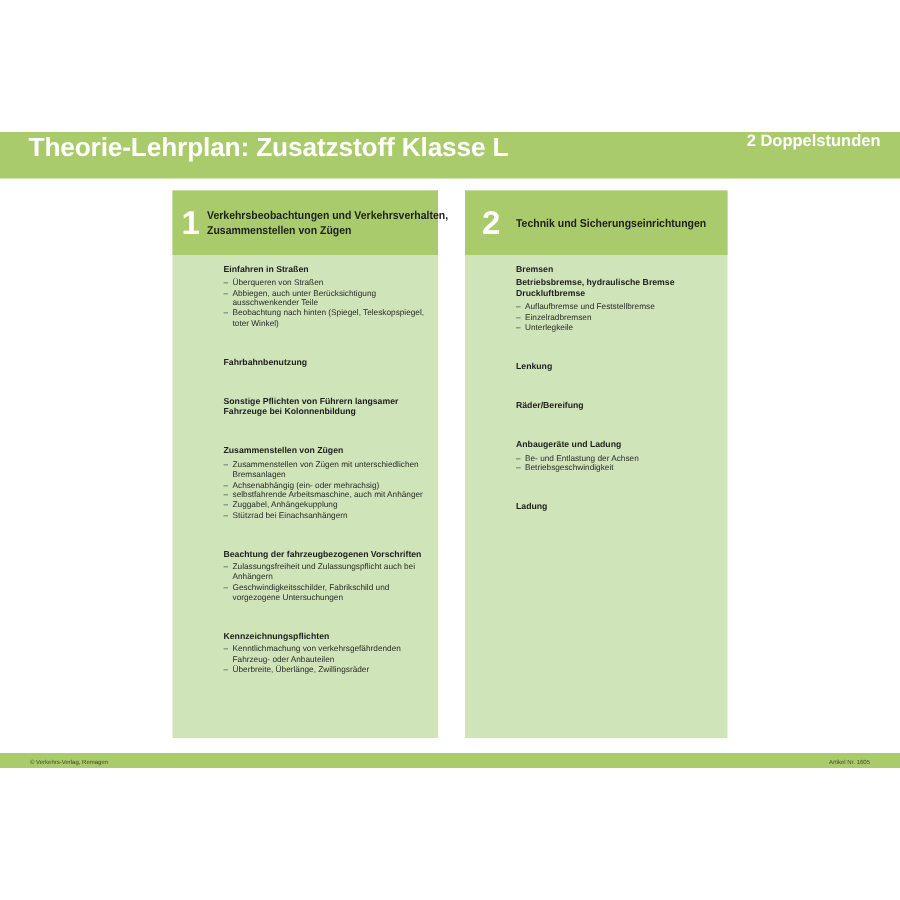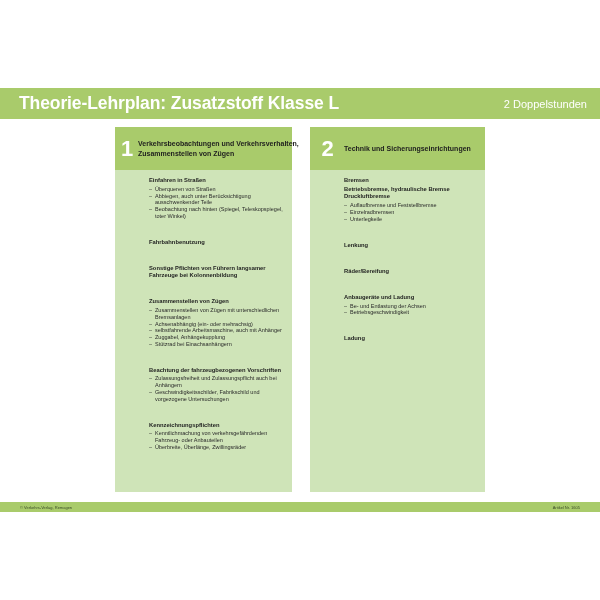"Theorie-Lehrplan: Zusatzstoff Klasse L" .topband { align-items: center -> flex-start }
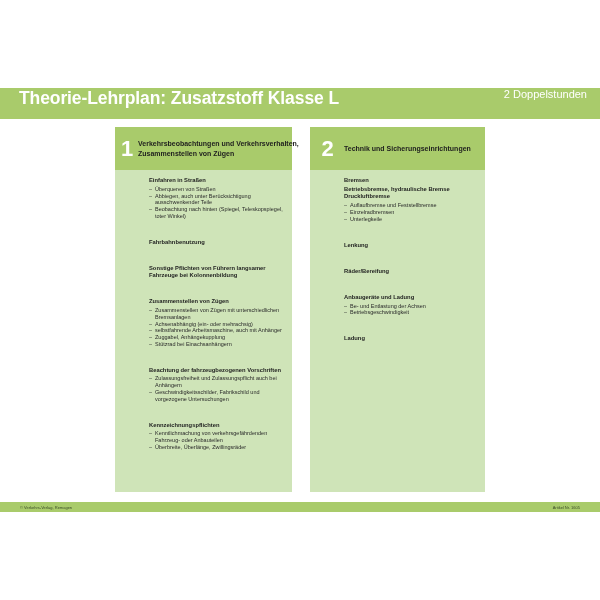"2 Doppelstunden" .subtitle { font-weight: normal -> bold }
